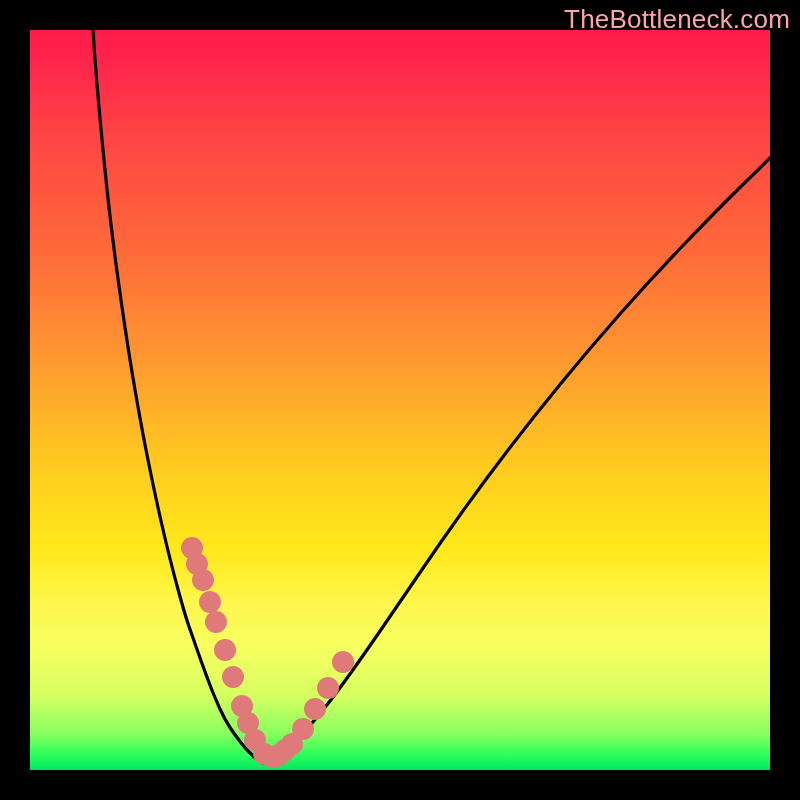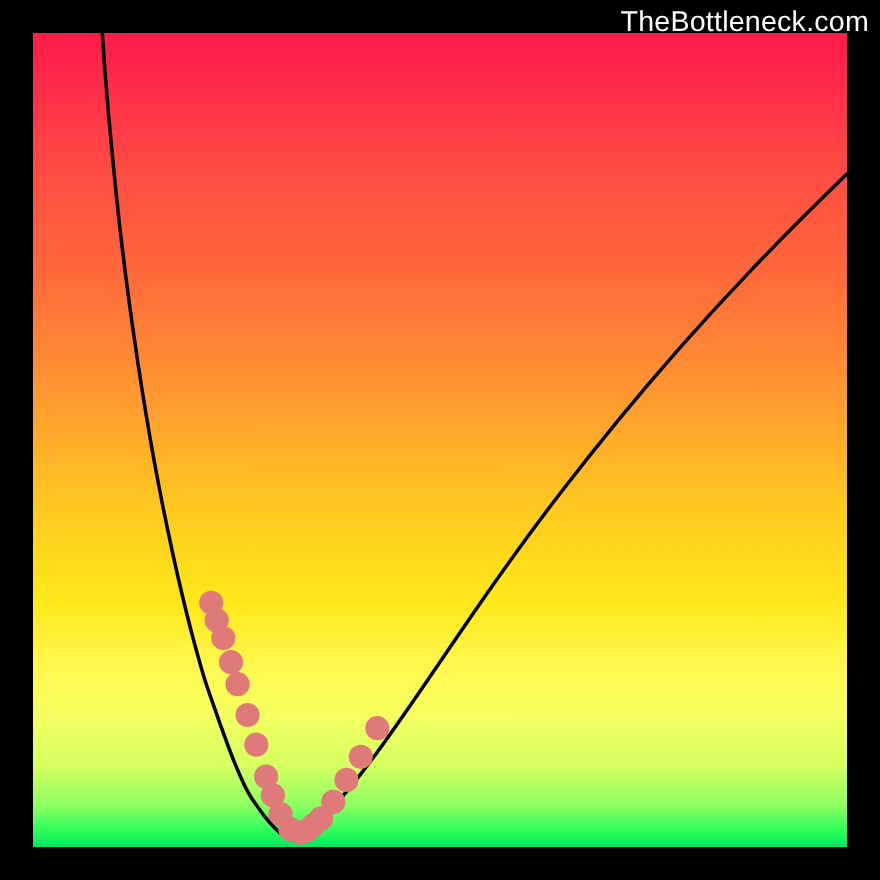"TheBottleneck.com" .watermark { color: #ffffff -> #fca5a5 }
